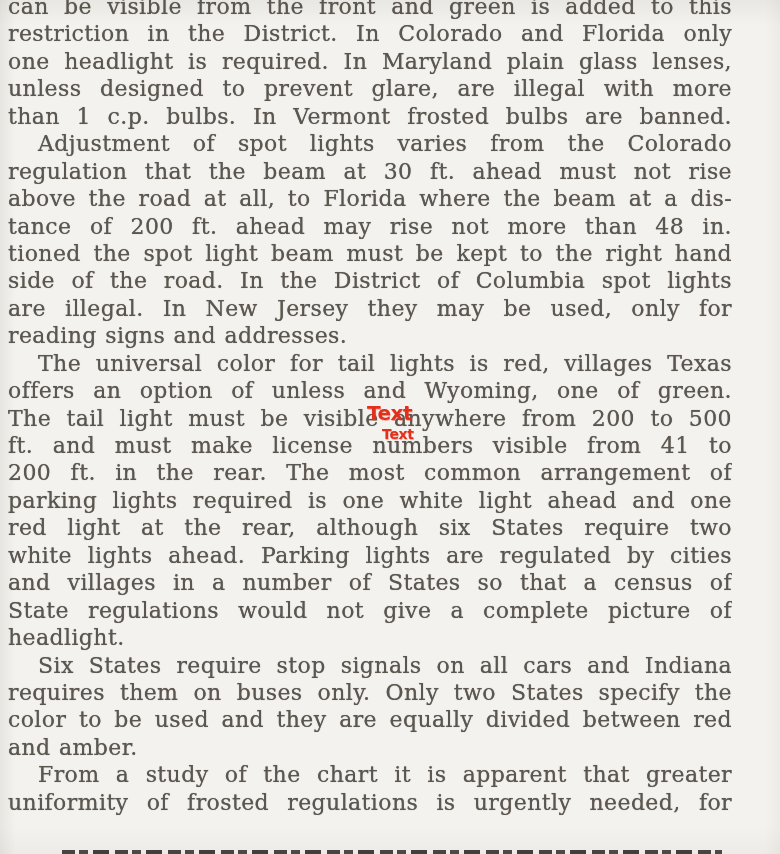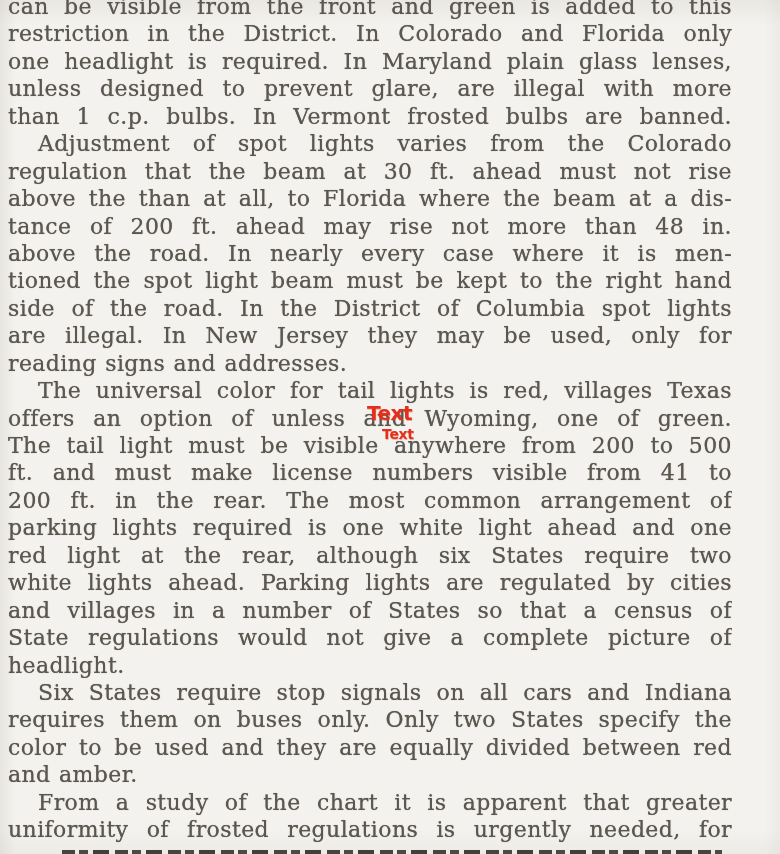"above the than at all," div.line { text: than -> road }
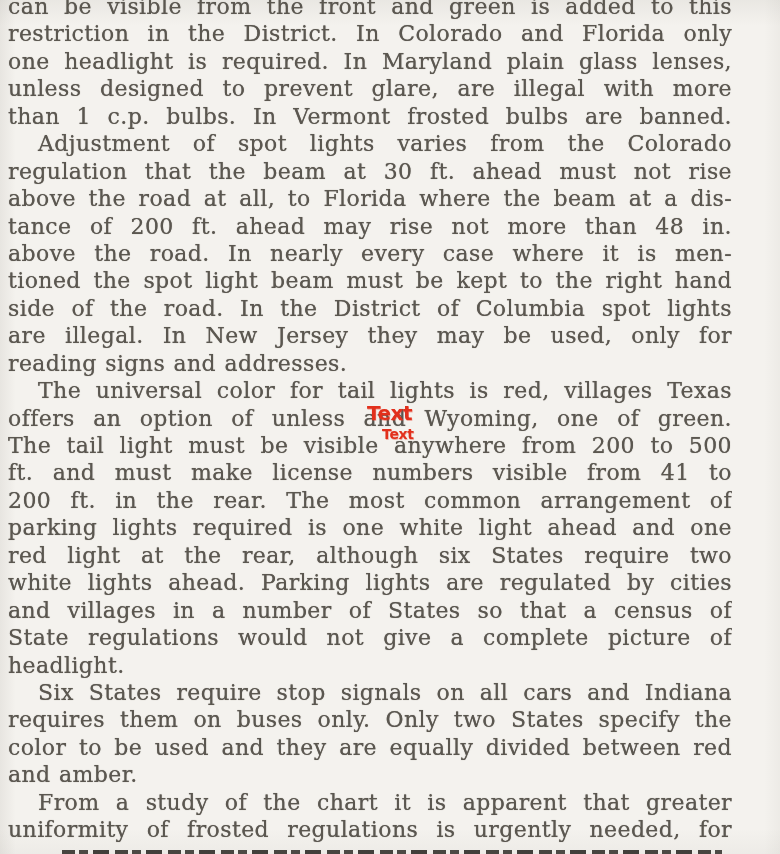"above the road. In nearly" div.line { html: <div>above the road. In nearly every case where it is men-</div> -> none }
